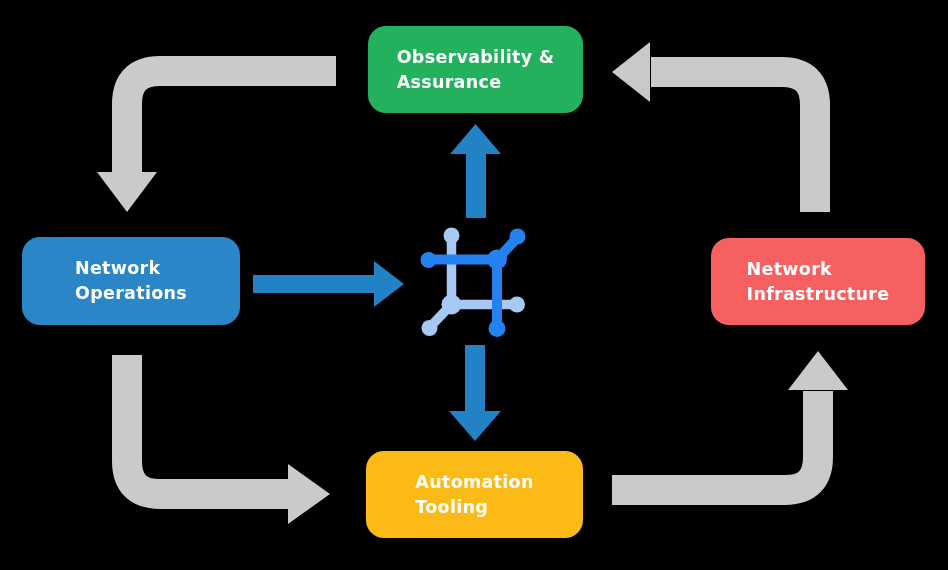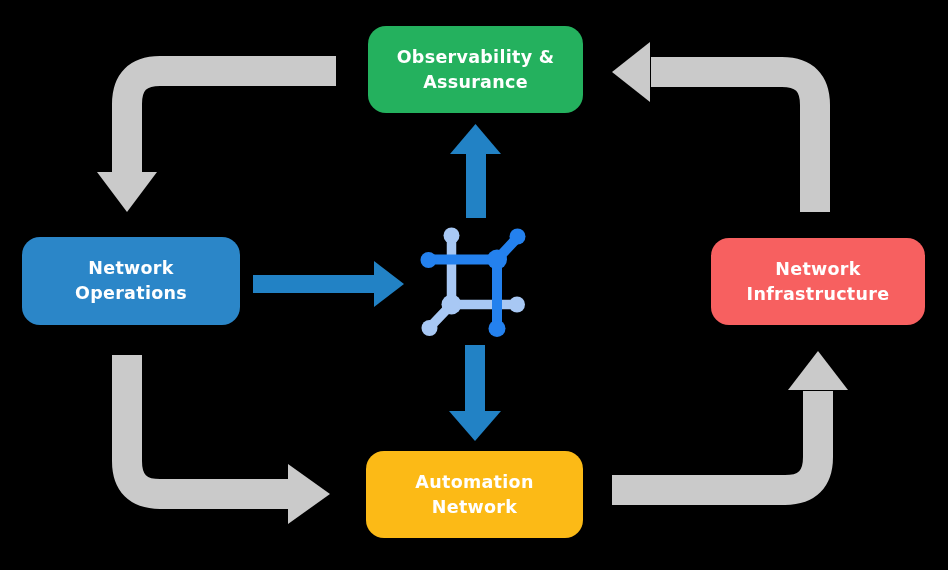"Observability &" .node { text-align: center -> left }
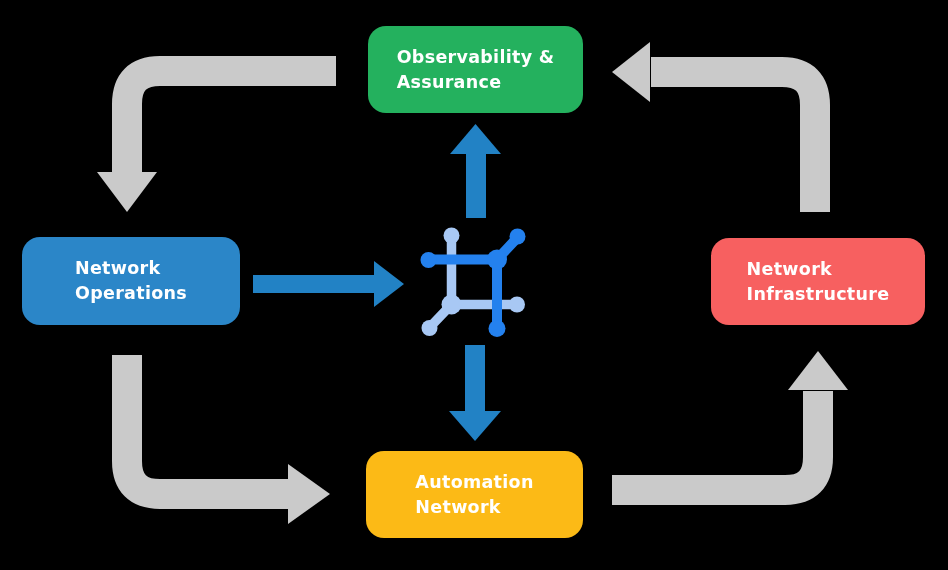"Automation" span.label { text: Network -> Tooling }
